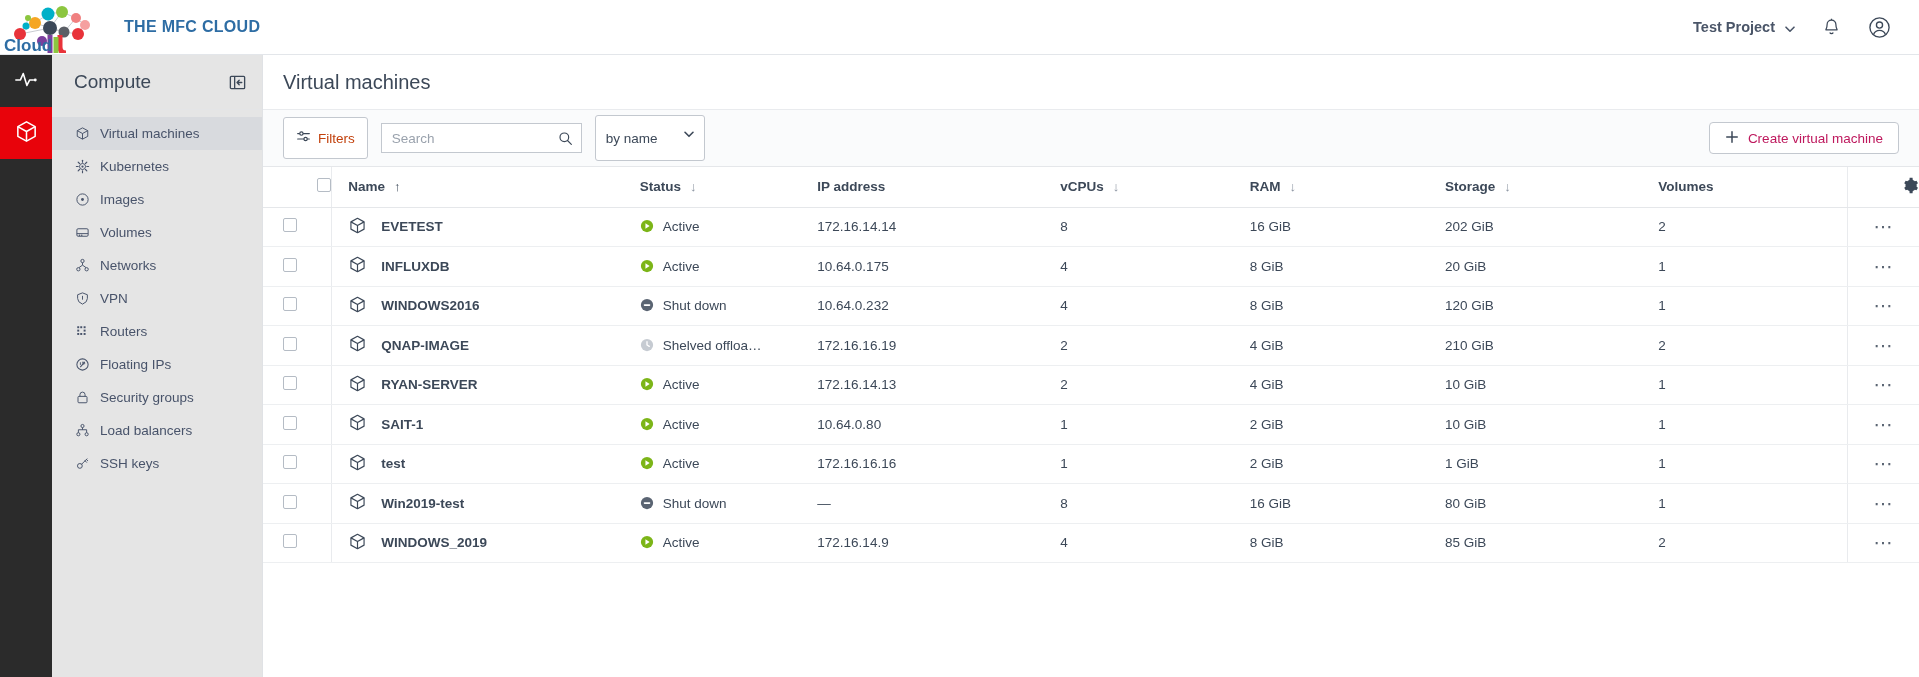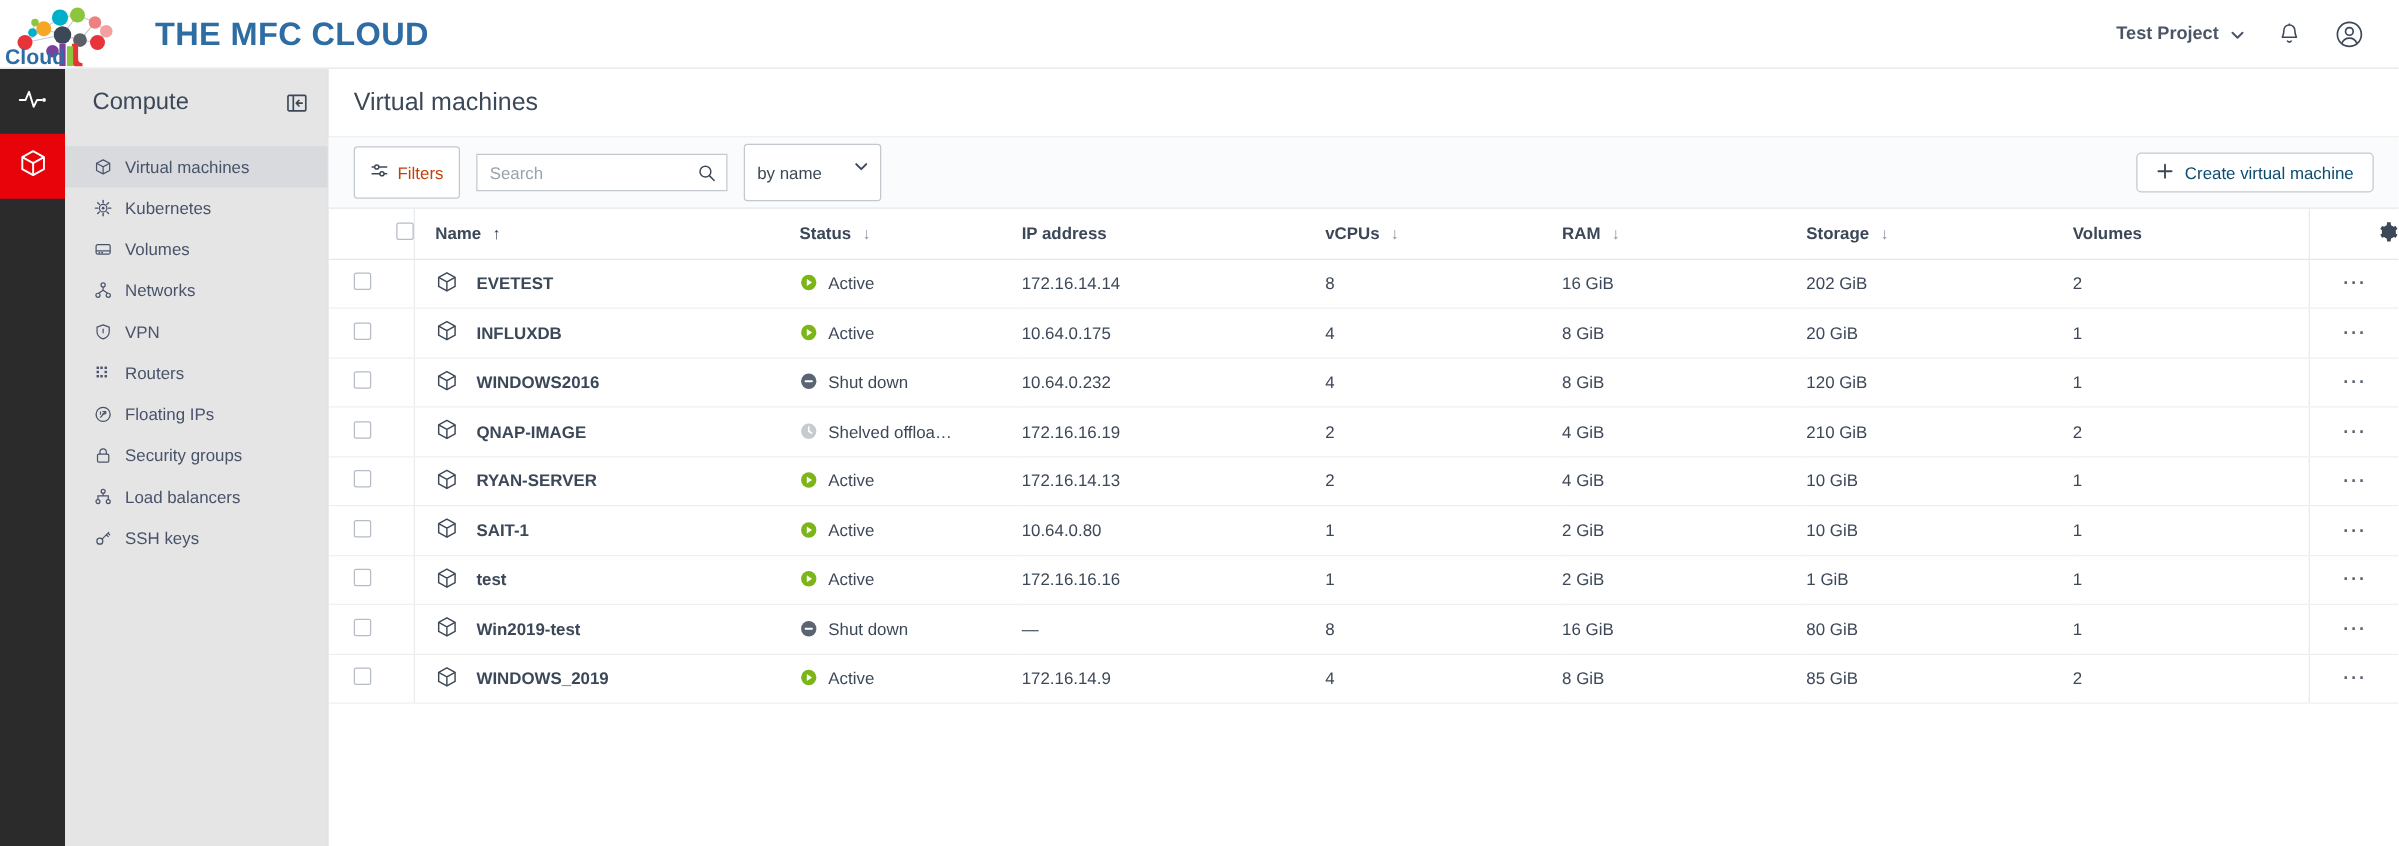"THE MFC CLOUD" .brand-title { font-size: 26px -> 16px }
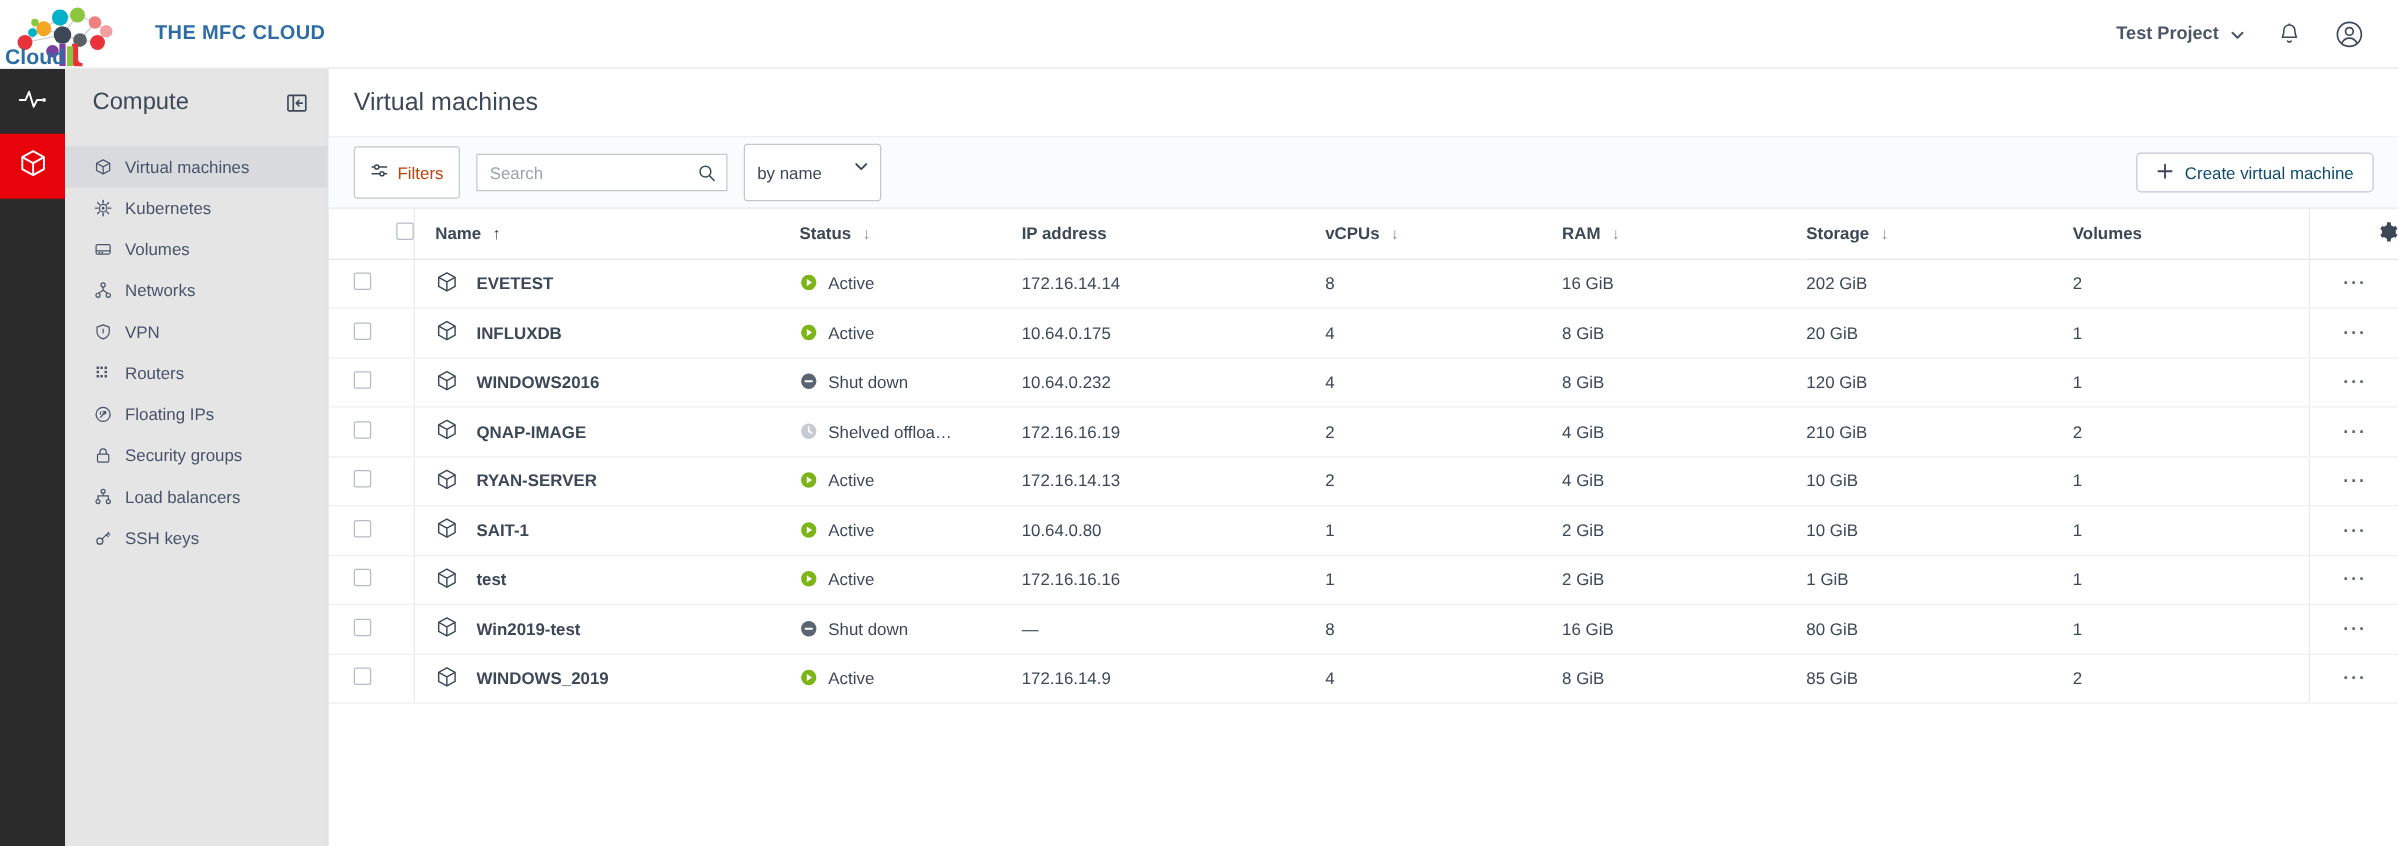"Create virtual machine" .btn-create { color: #0c4a6e -> #be185d }
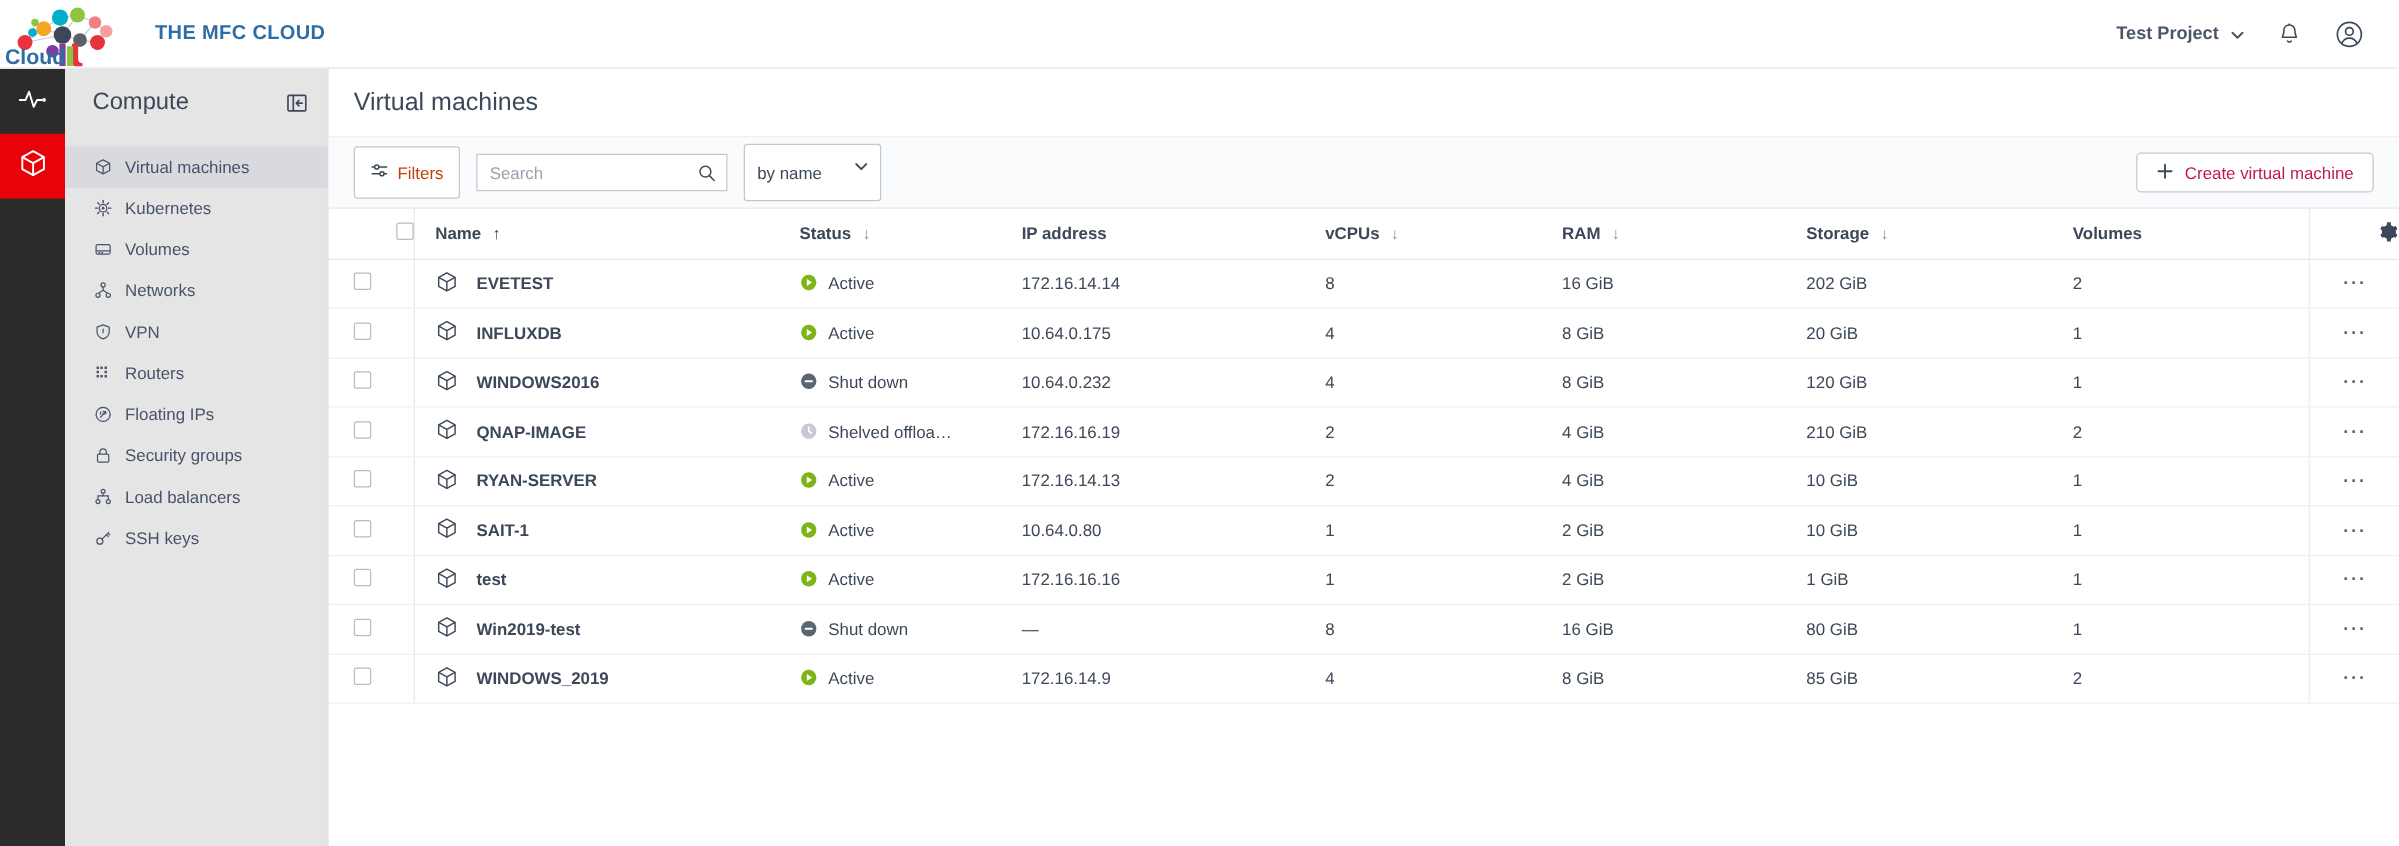"Images" div.nav-item { html: none -> <div> <span> <svg> <circle></circle> <circle></circle> </svg> </span> <span>Images</span> </div> }
